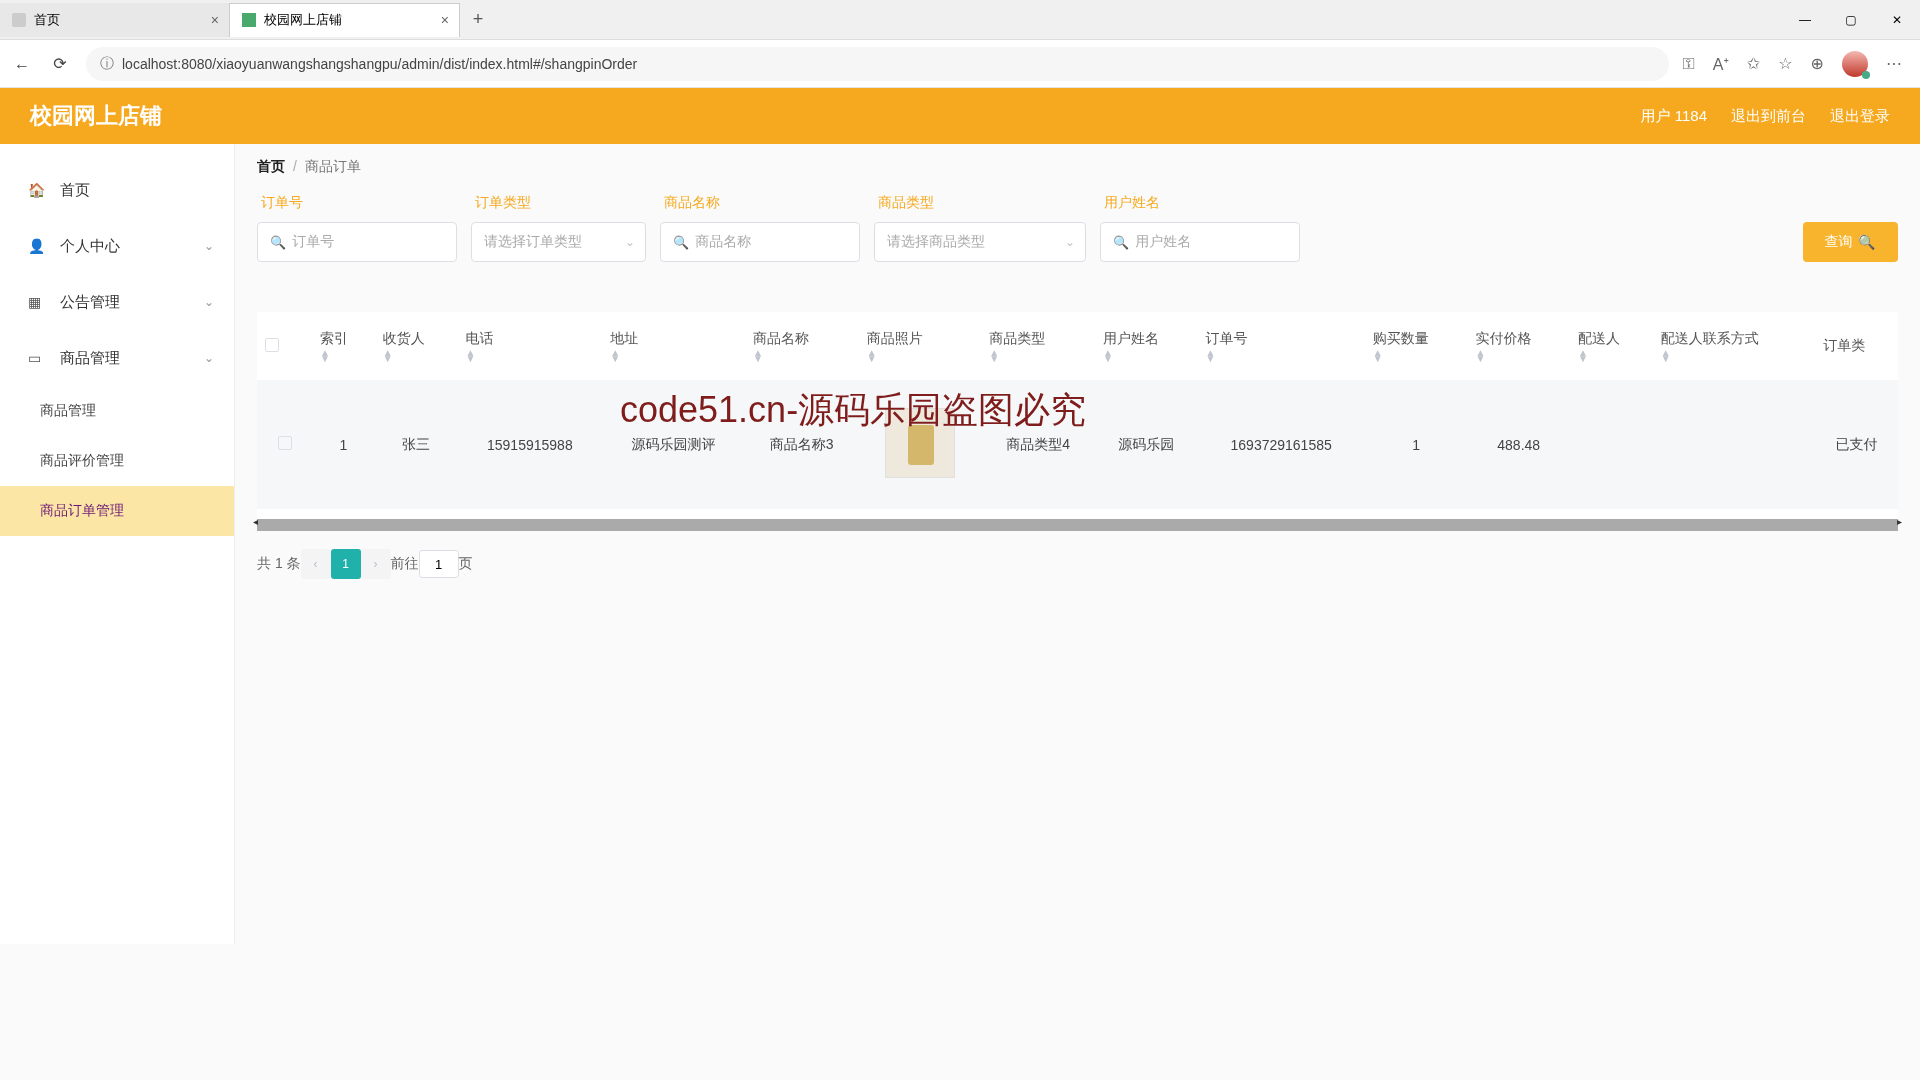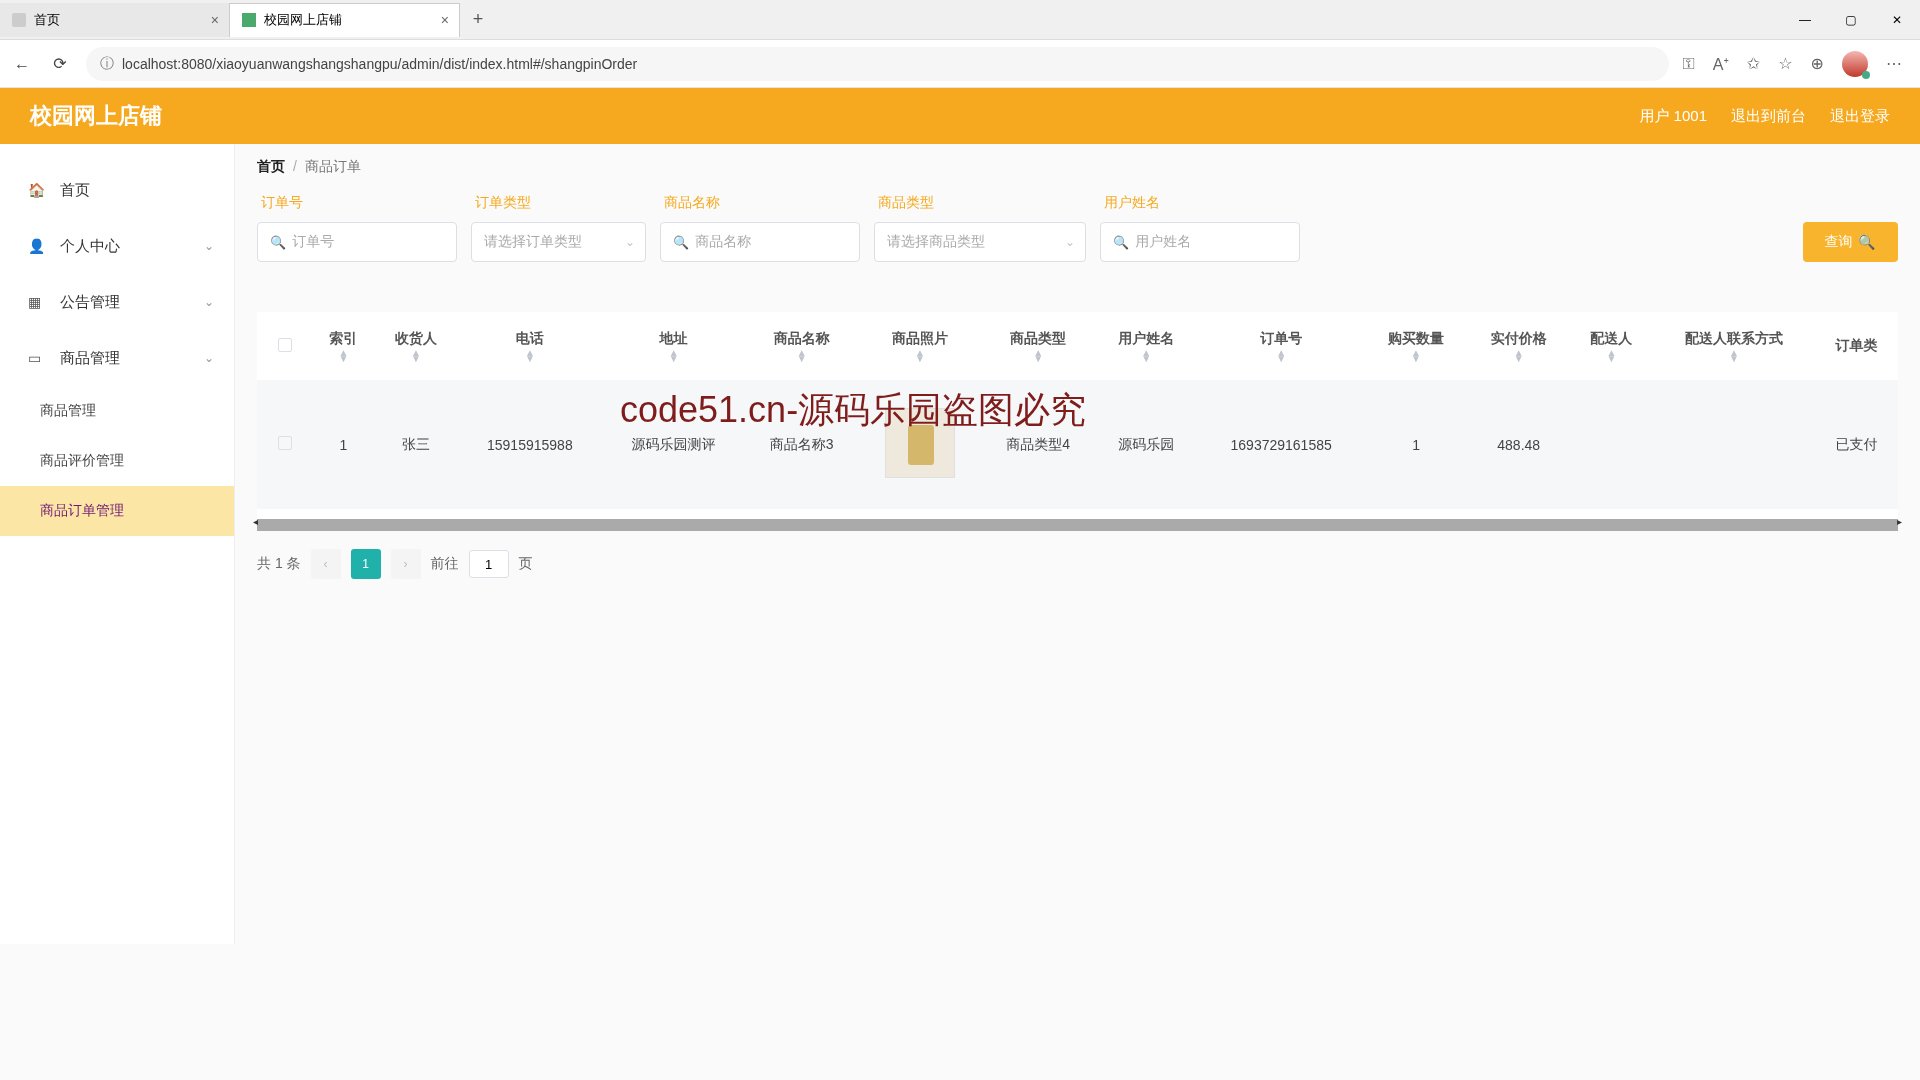"用户 1001" span { text: 1001 -> 1184 }
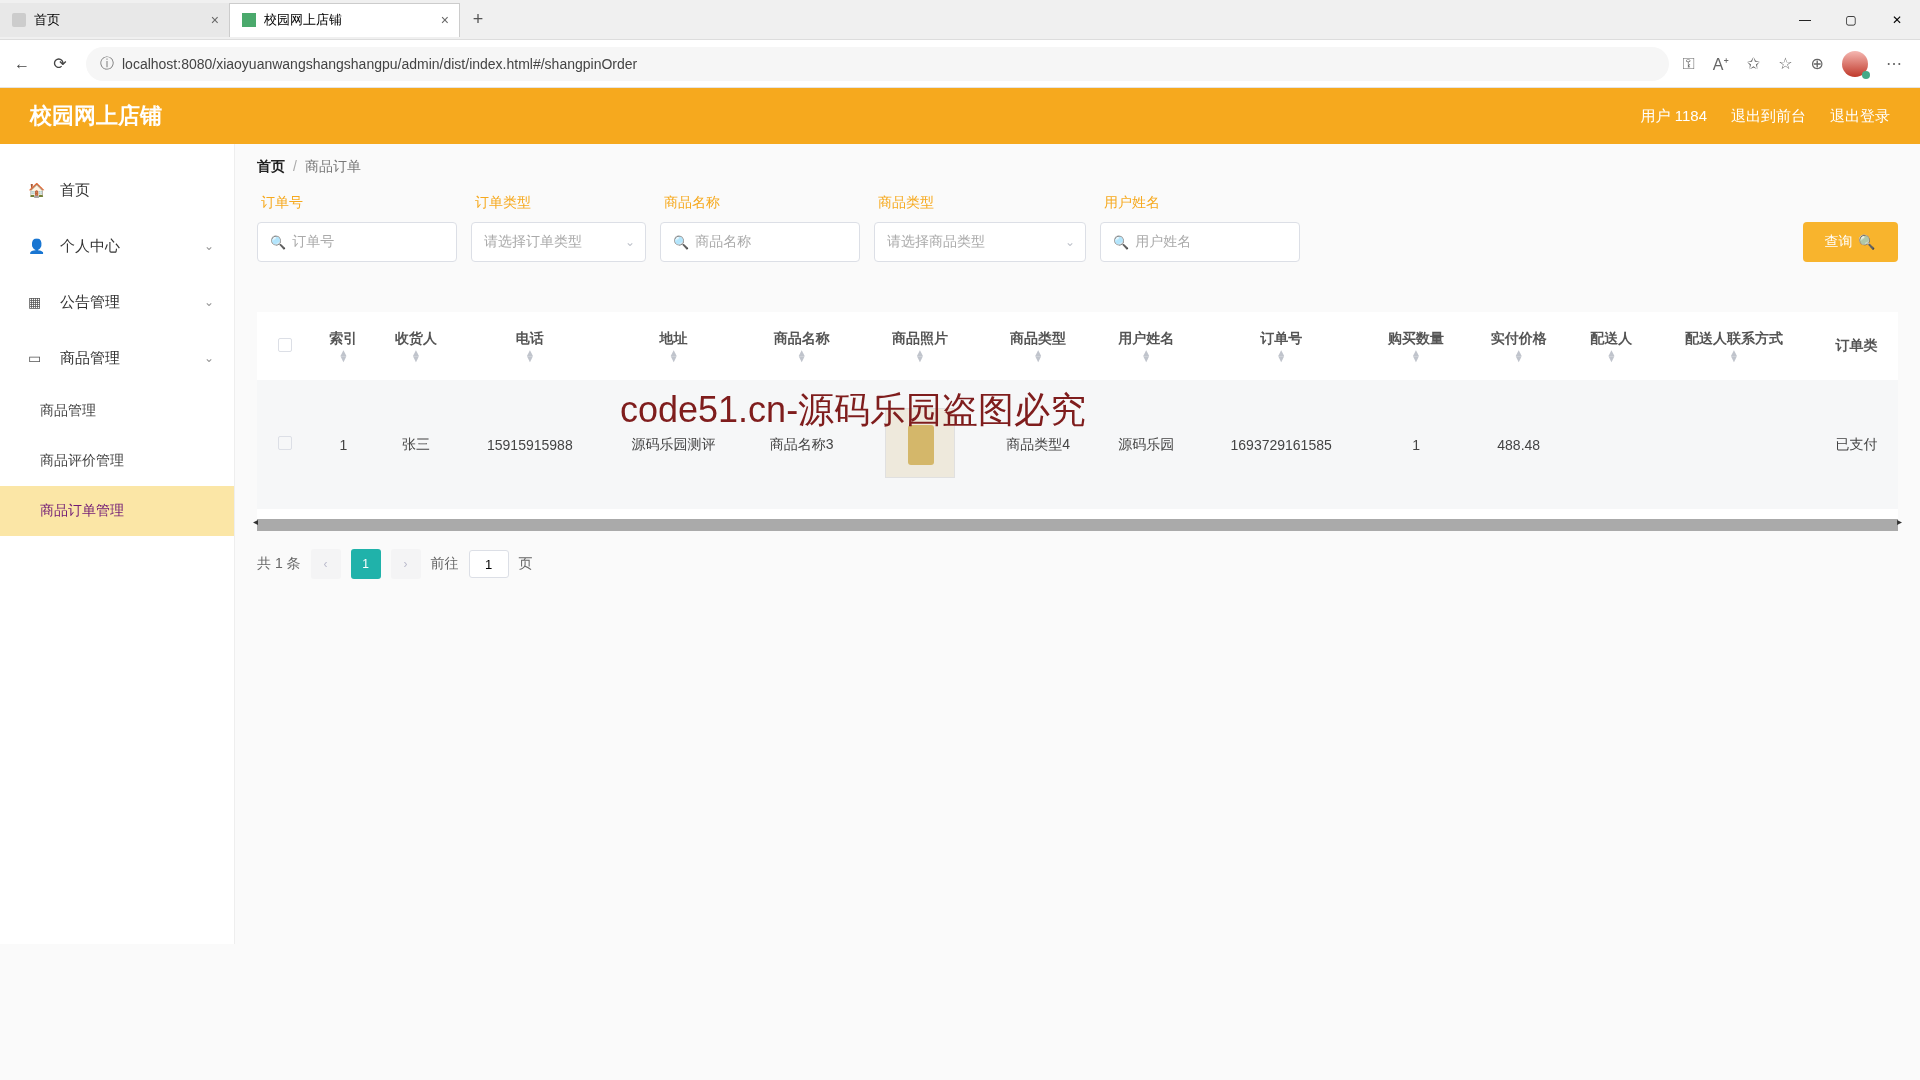"索引" .tbl th { font-weight: 700 -> 400; text-align: center -> left }
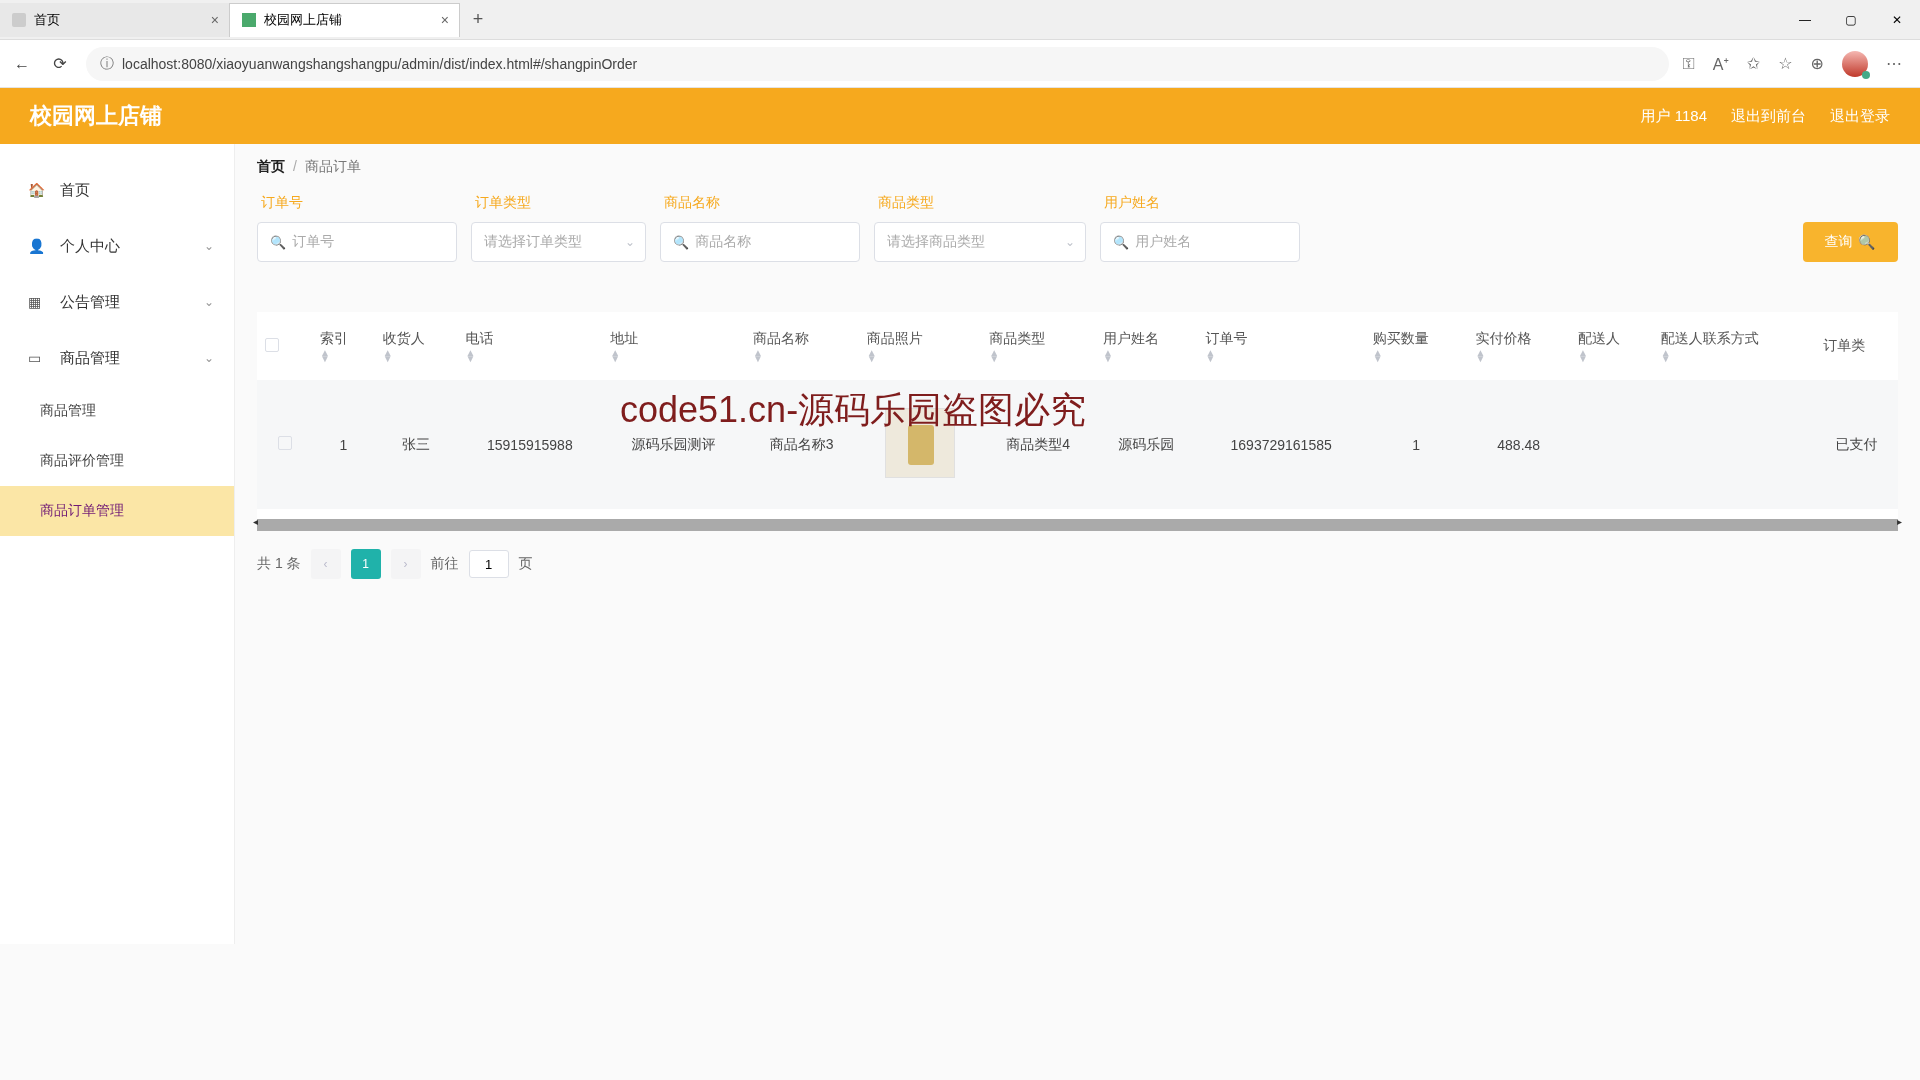"共 1 条" .pagination { gap: 10px -> none }
